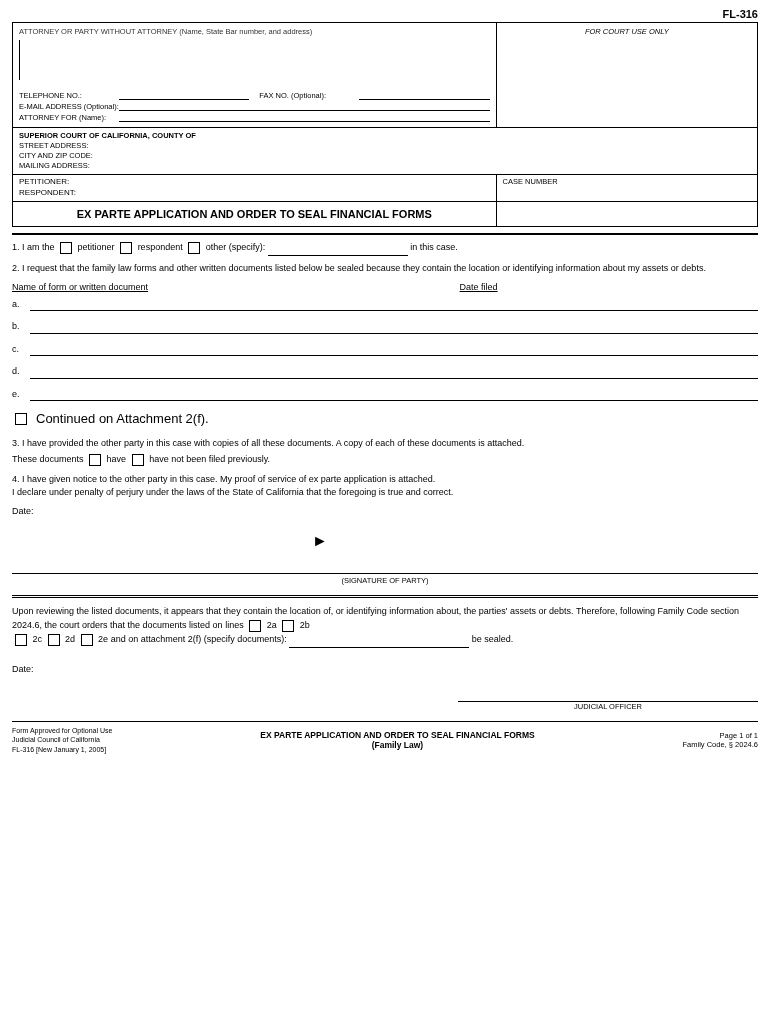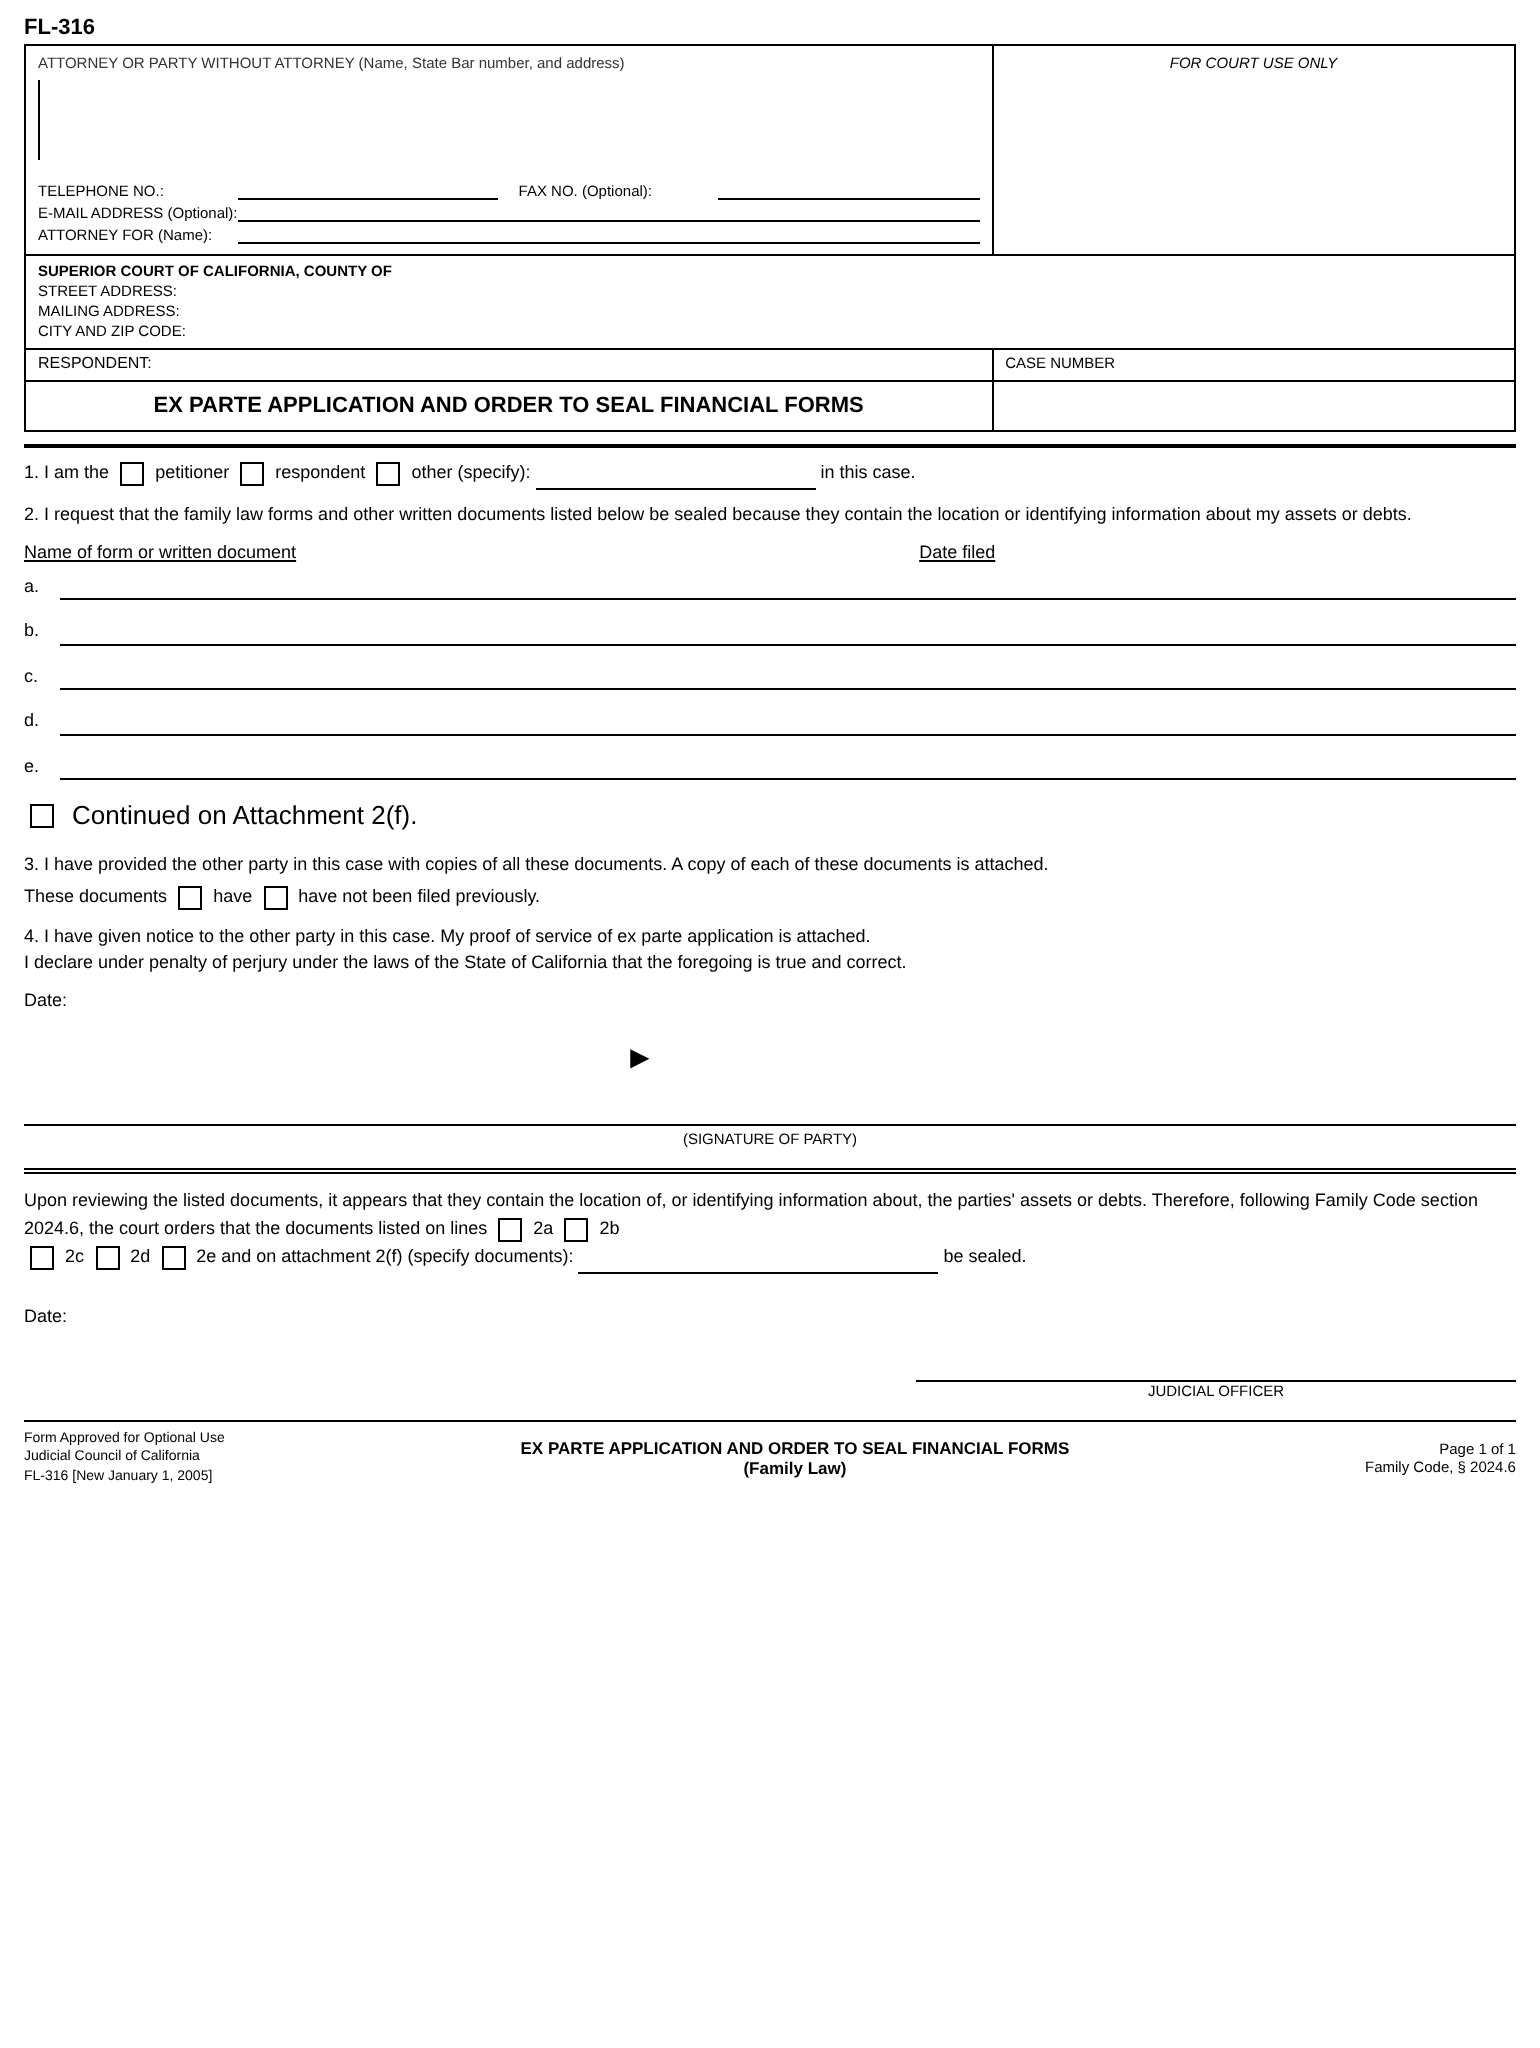"FL-316" .form-number { text-align: left -> right }
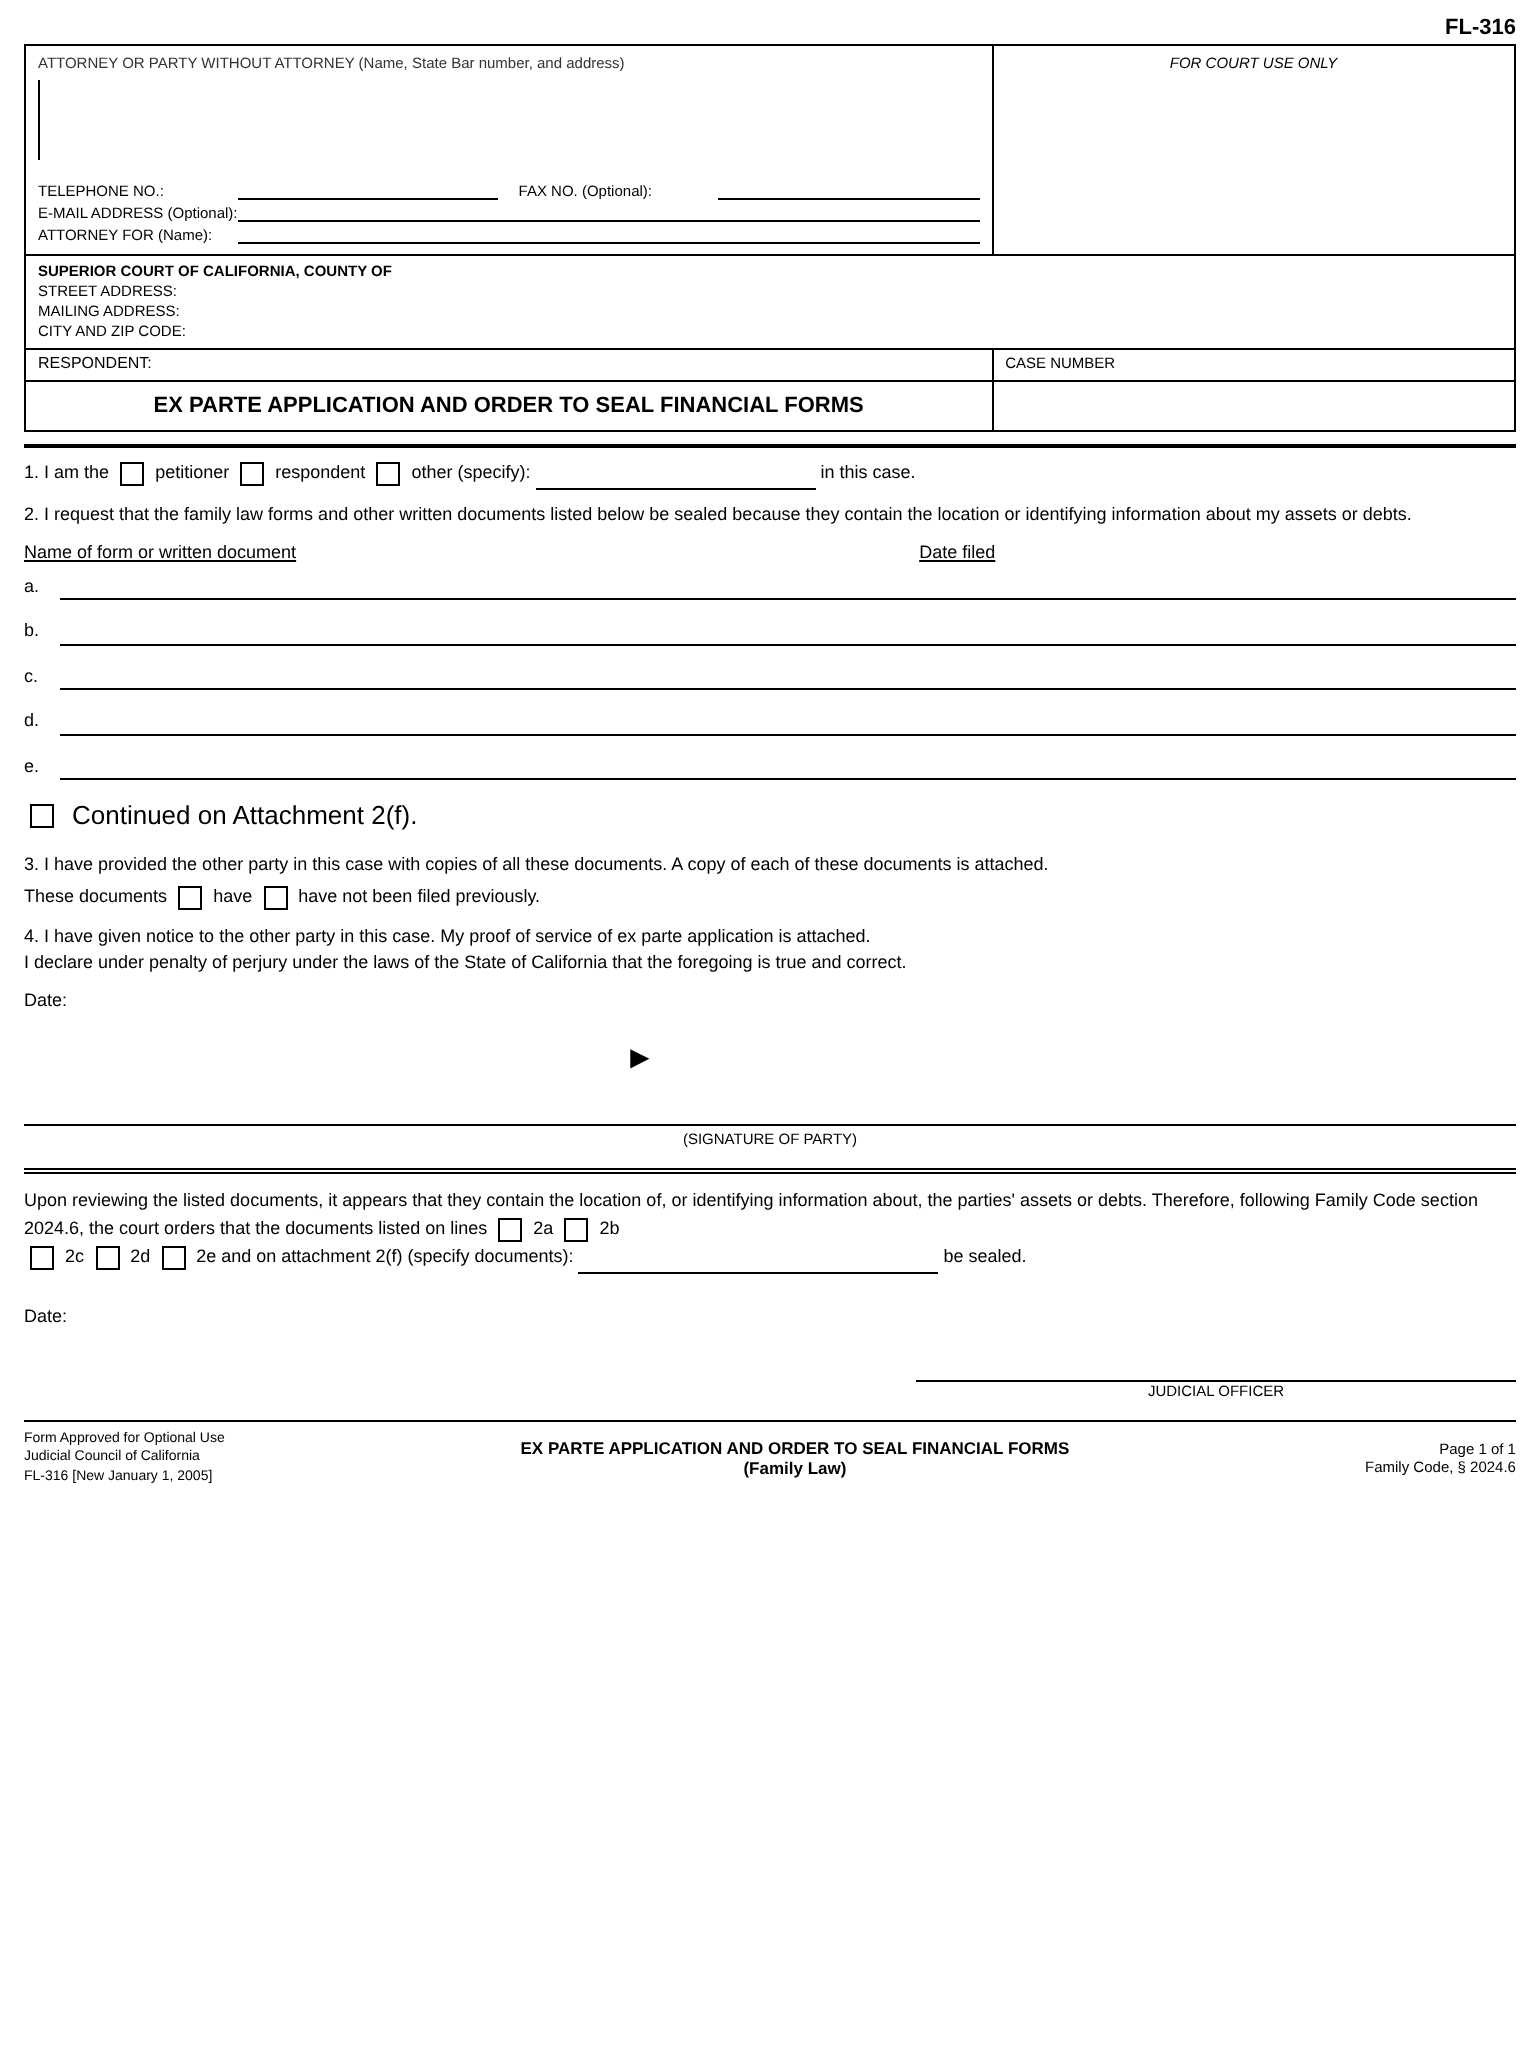"MAILING ADDRESS:" div.court-sub-row { order: before "CITY AND ZIP CODE:" -> after "CITY AND ZIP CODE:" }
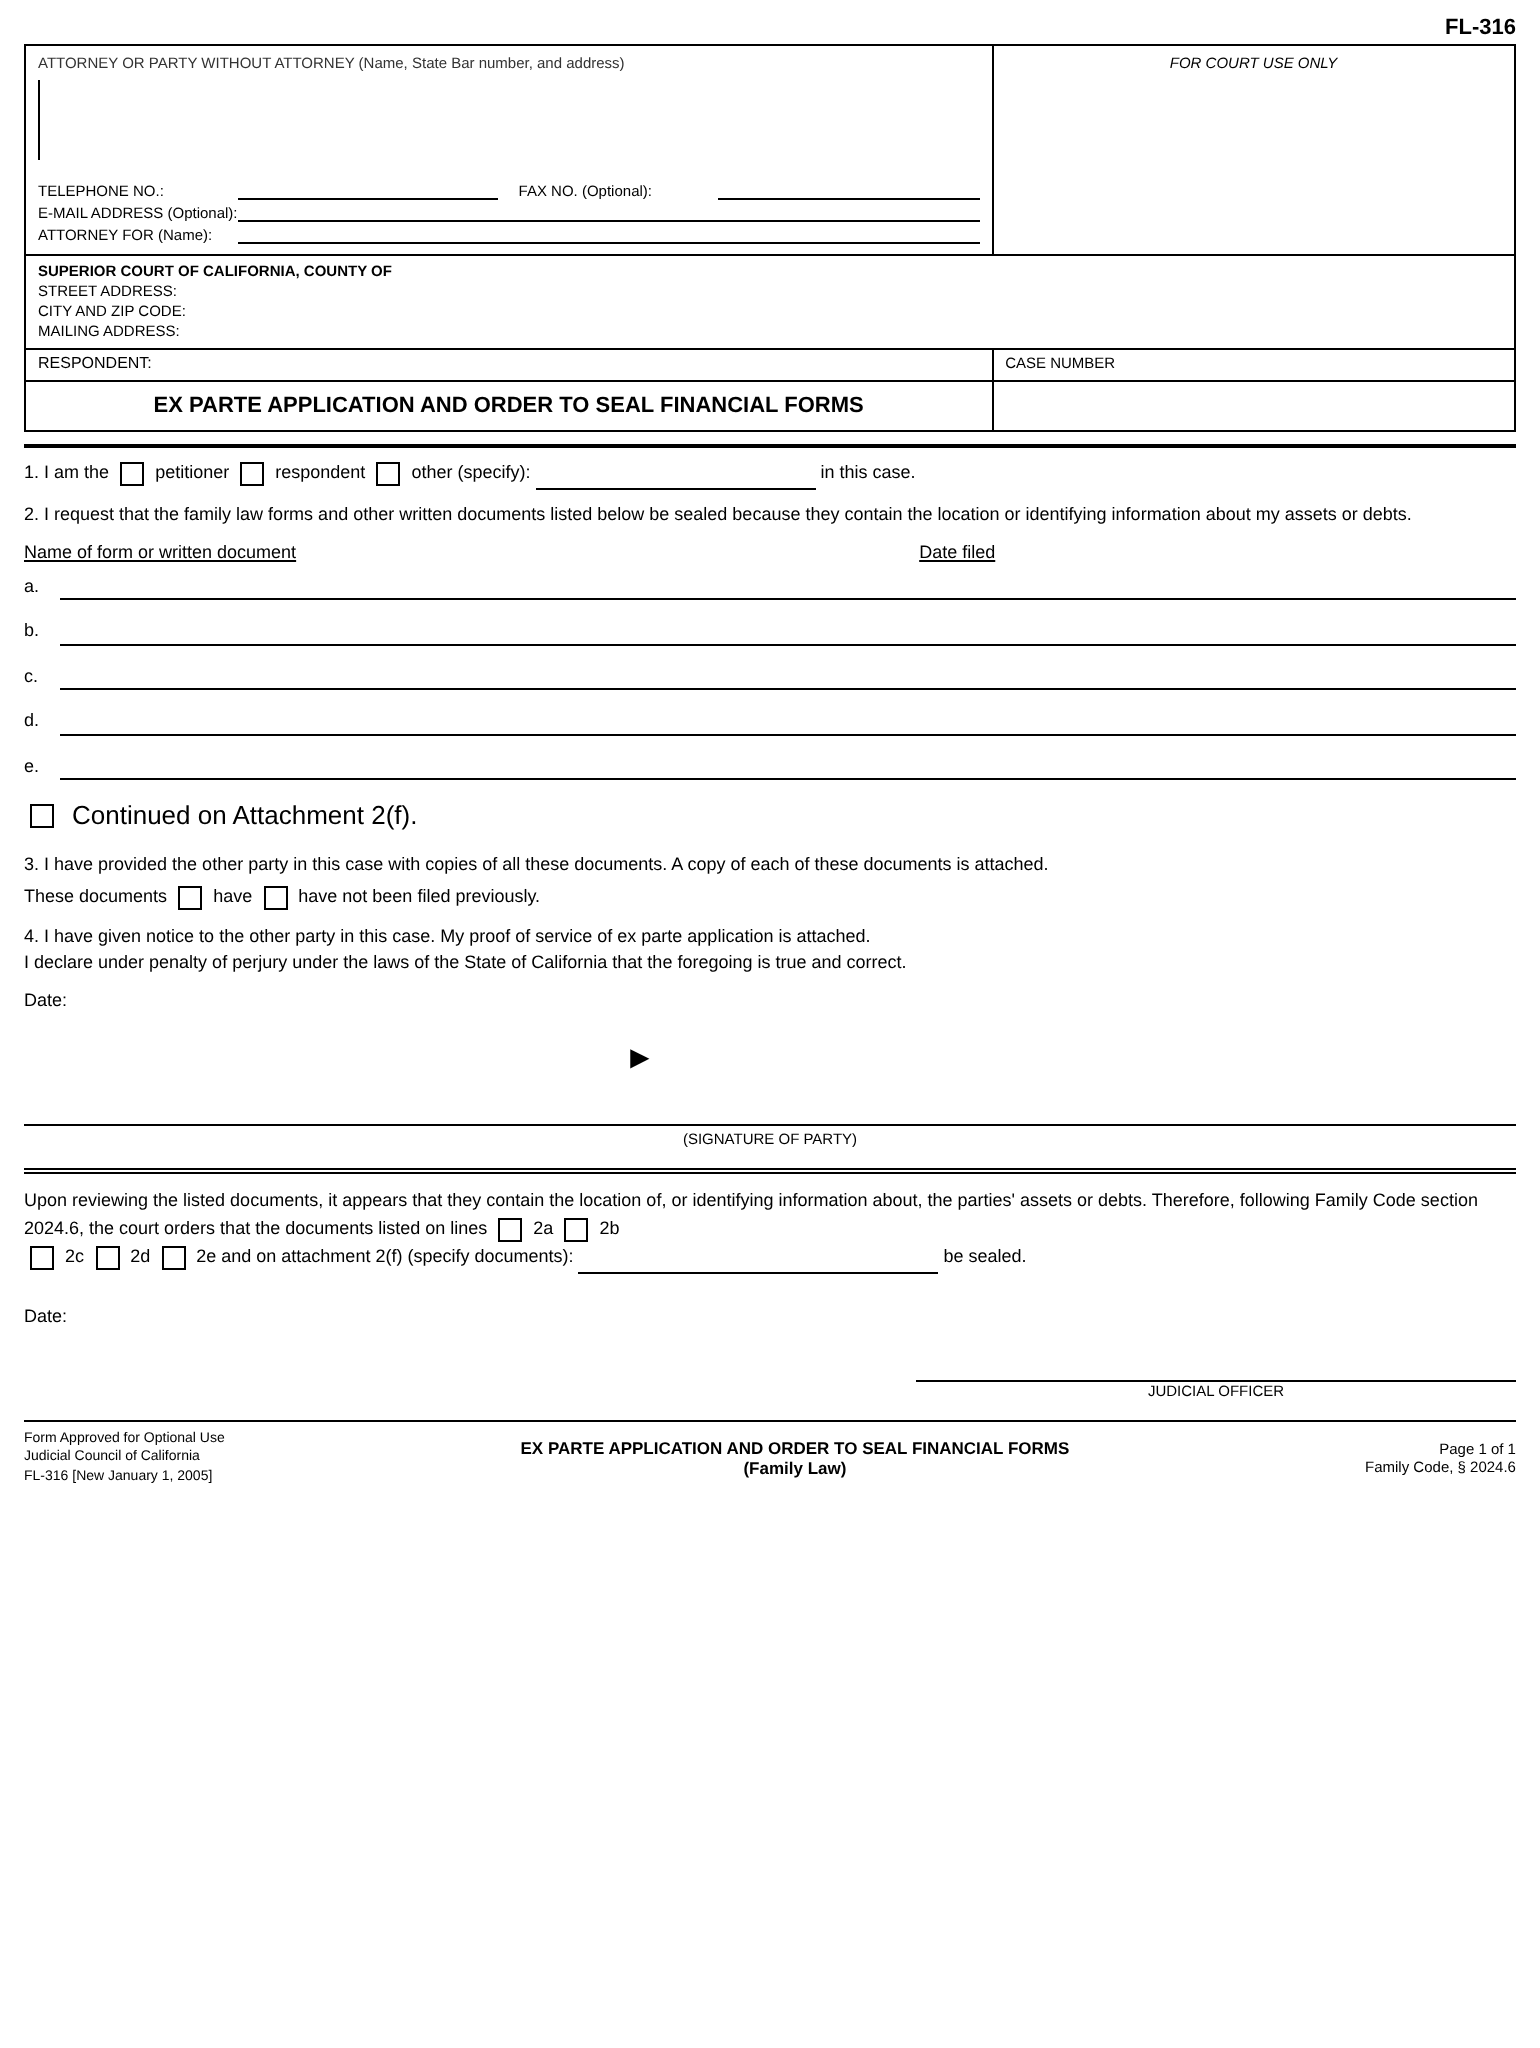"PETITIONER:" div.petitioner-row { html: none -> <div> <span>PETITIONER:</span> </div> }
